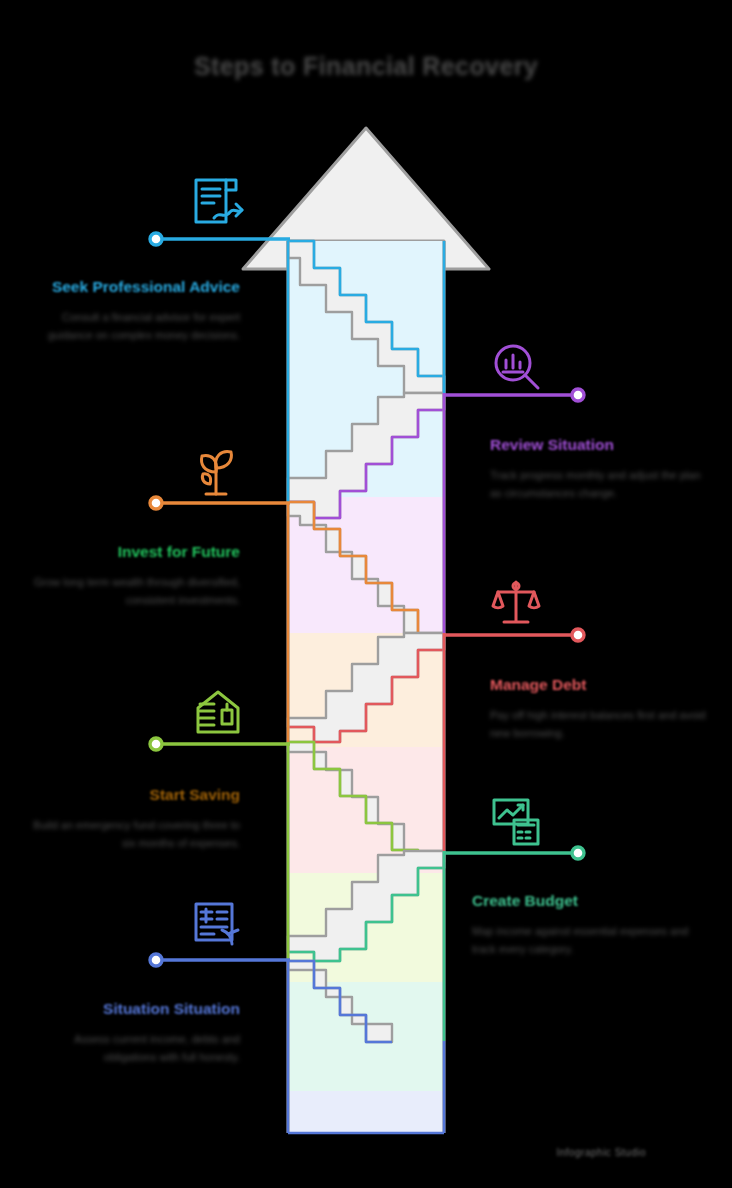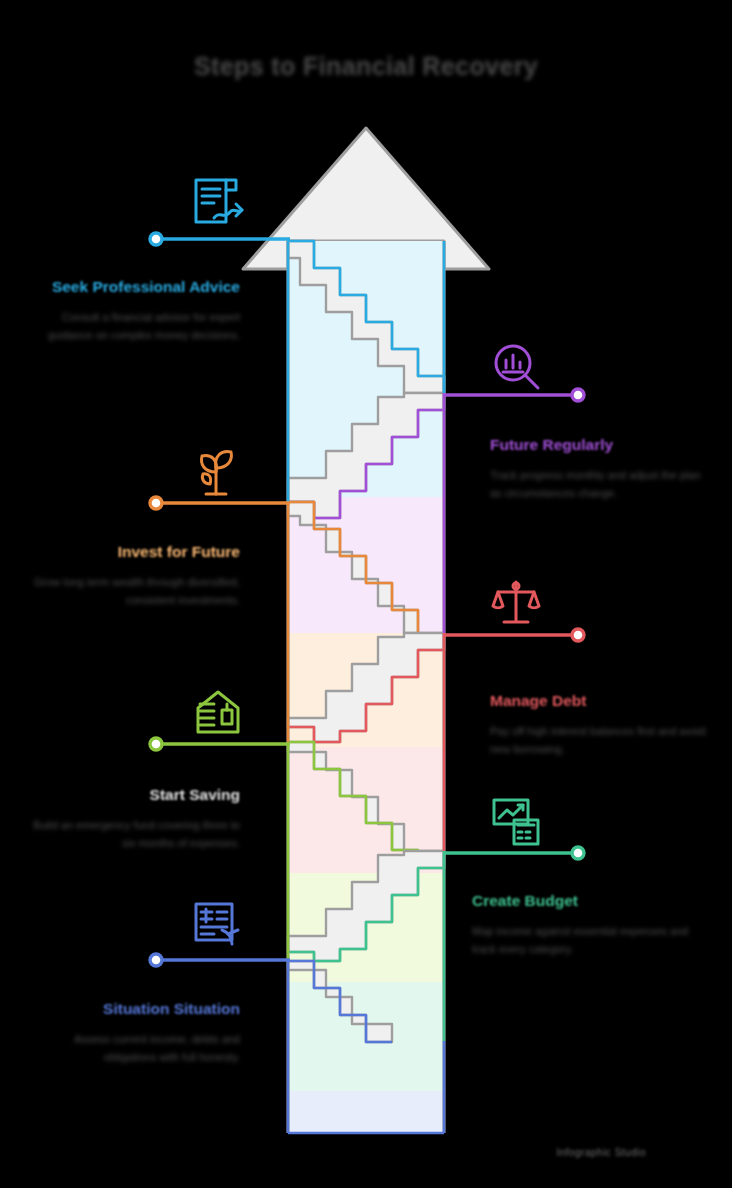"Future Regularly" div.hd { text: Future Regularly -> Review Situation }
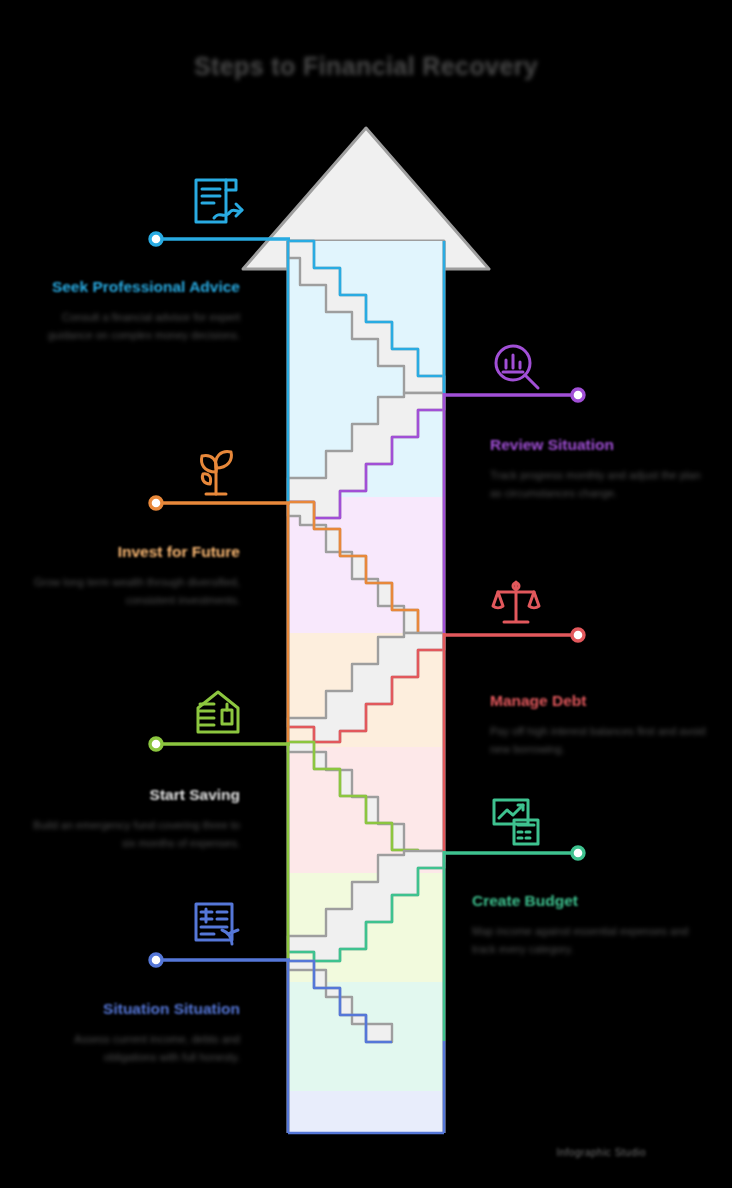"Invest for Future" div.hd { color: #fdba74 -> #22c55e }
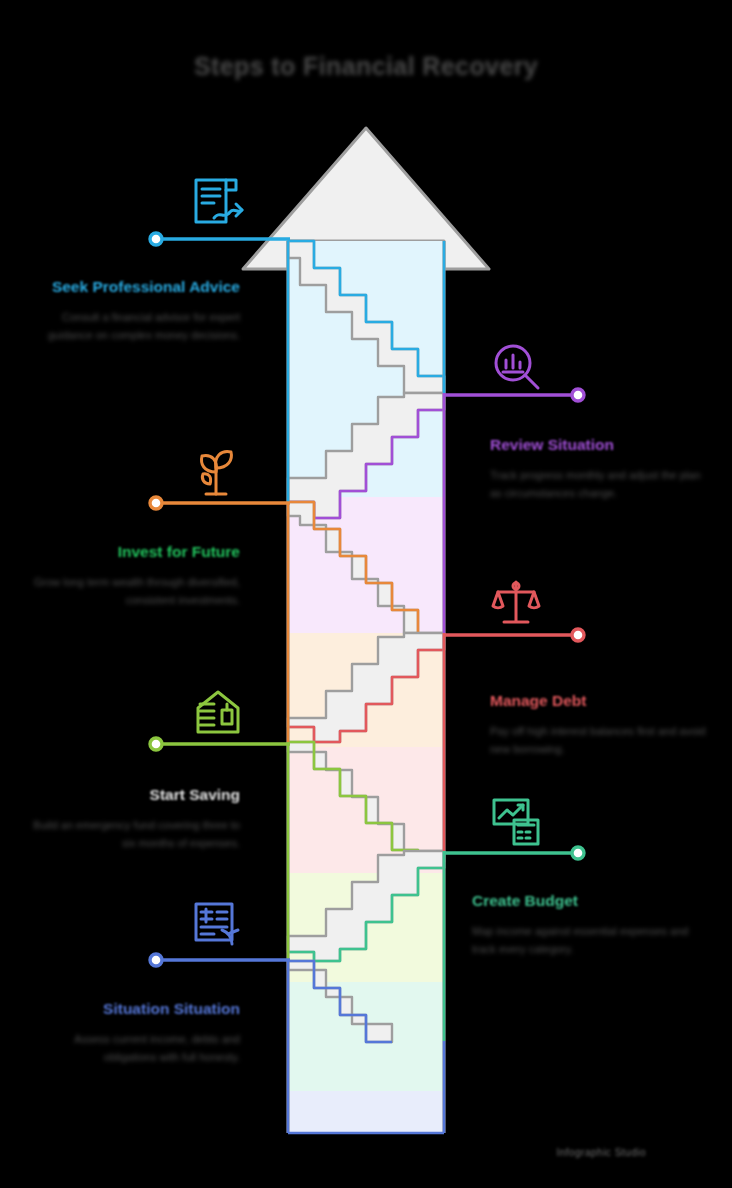"Manage Debt" div.blk { margin-top: 16px -> none }
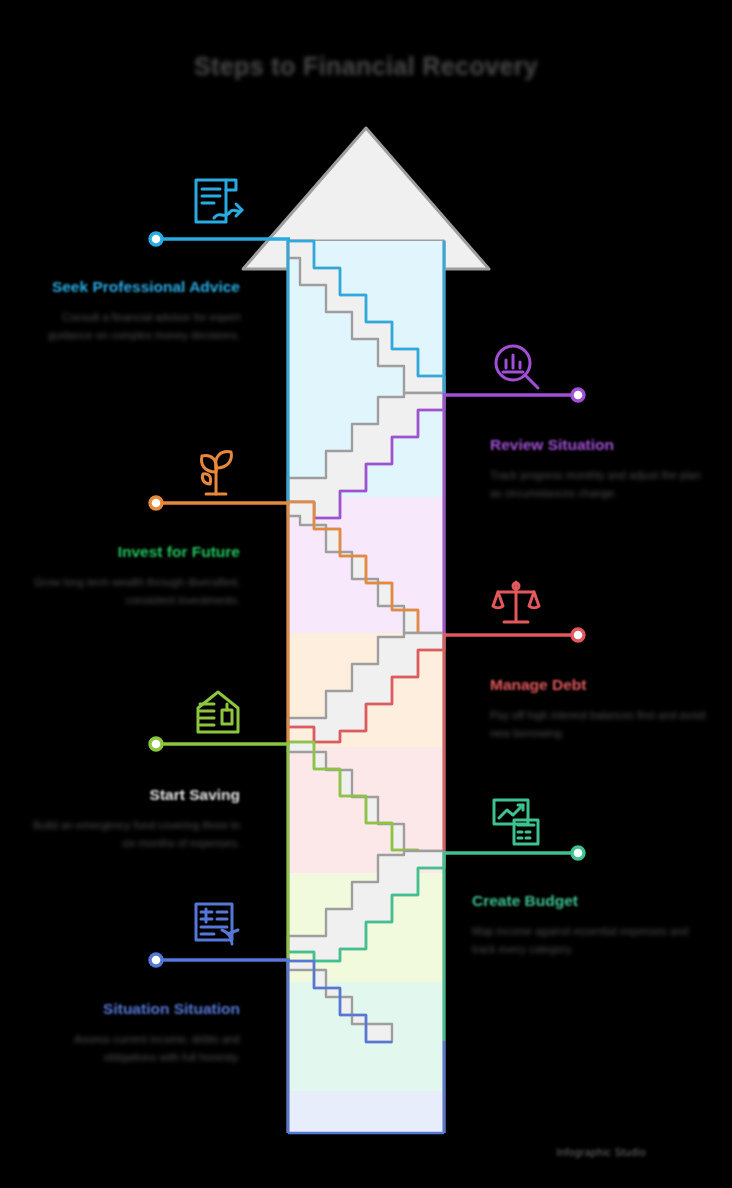"Start Saving" div.hd { color: #e5e5e5 -> #a16207 }
